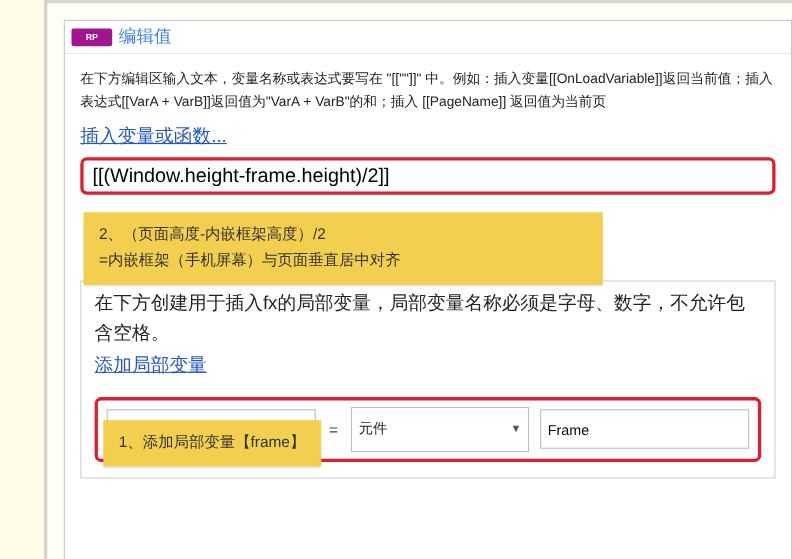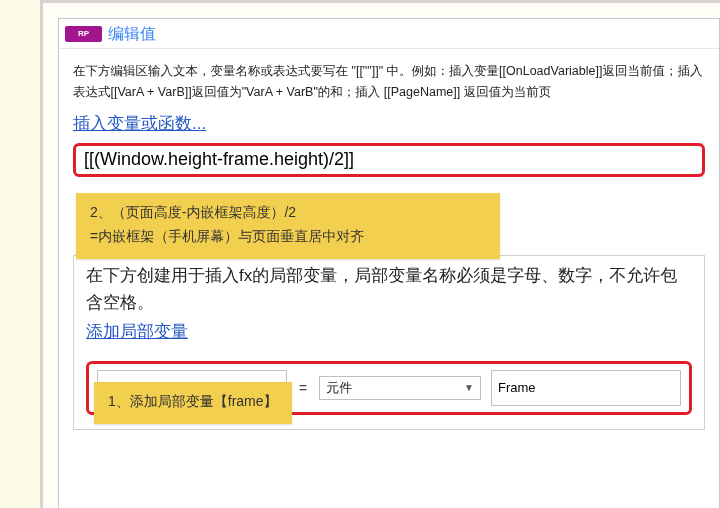"2、（页面高度-内嵌框架高度）/2" .anno1 { width: 424px -> 472px }
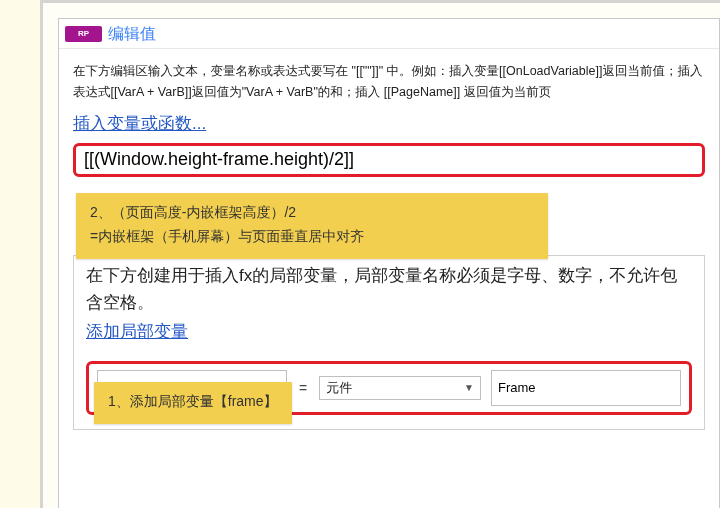"元件" .dropdown { height: 24px -> 41px }
